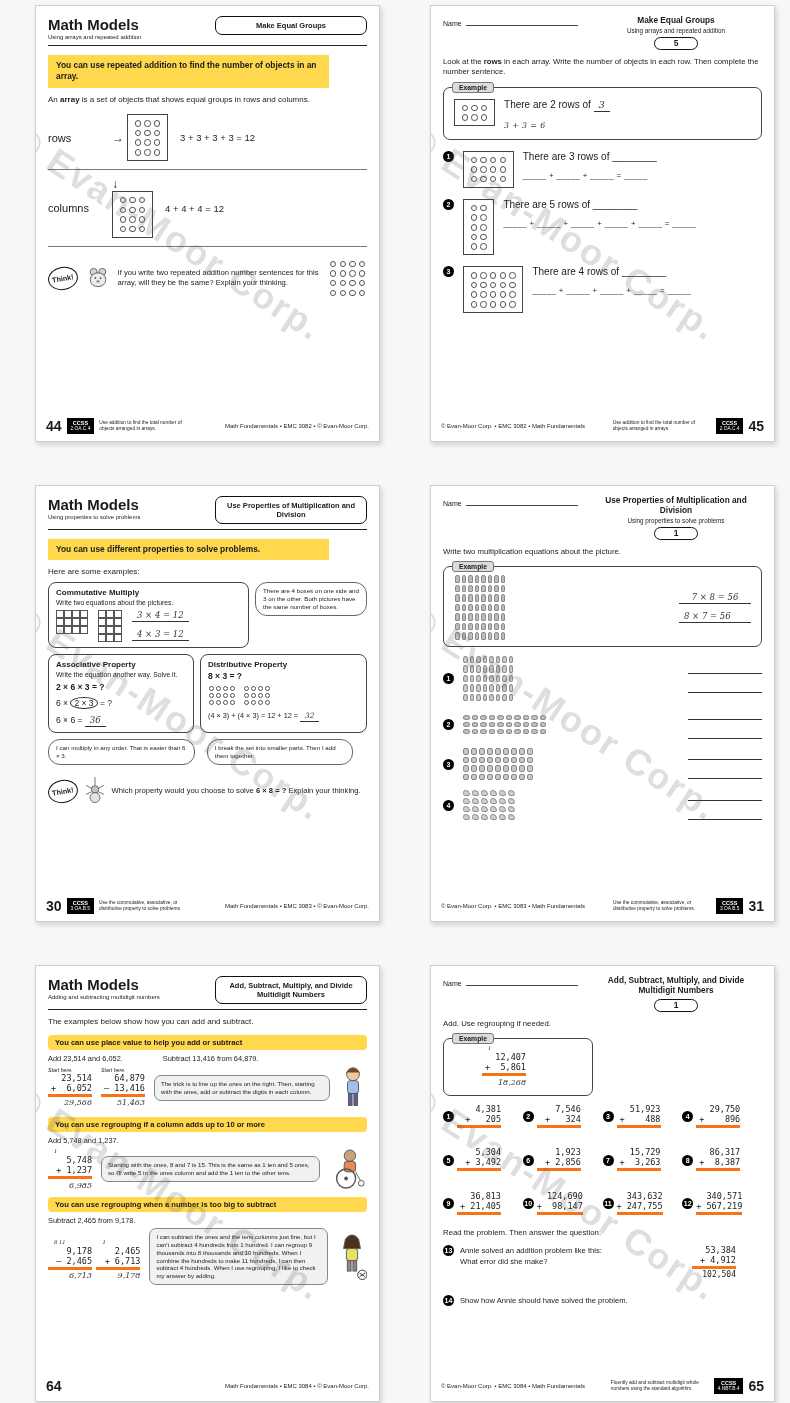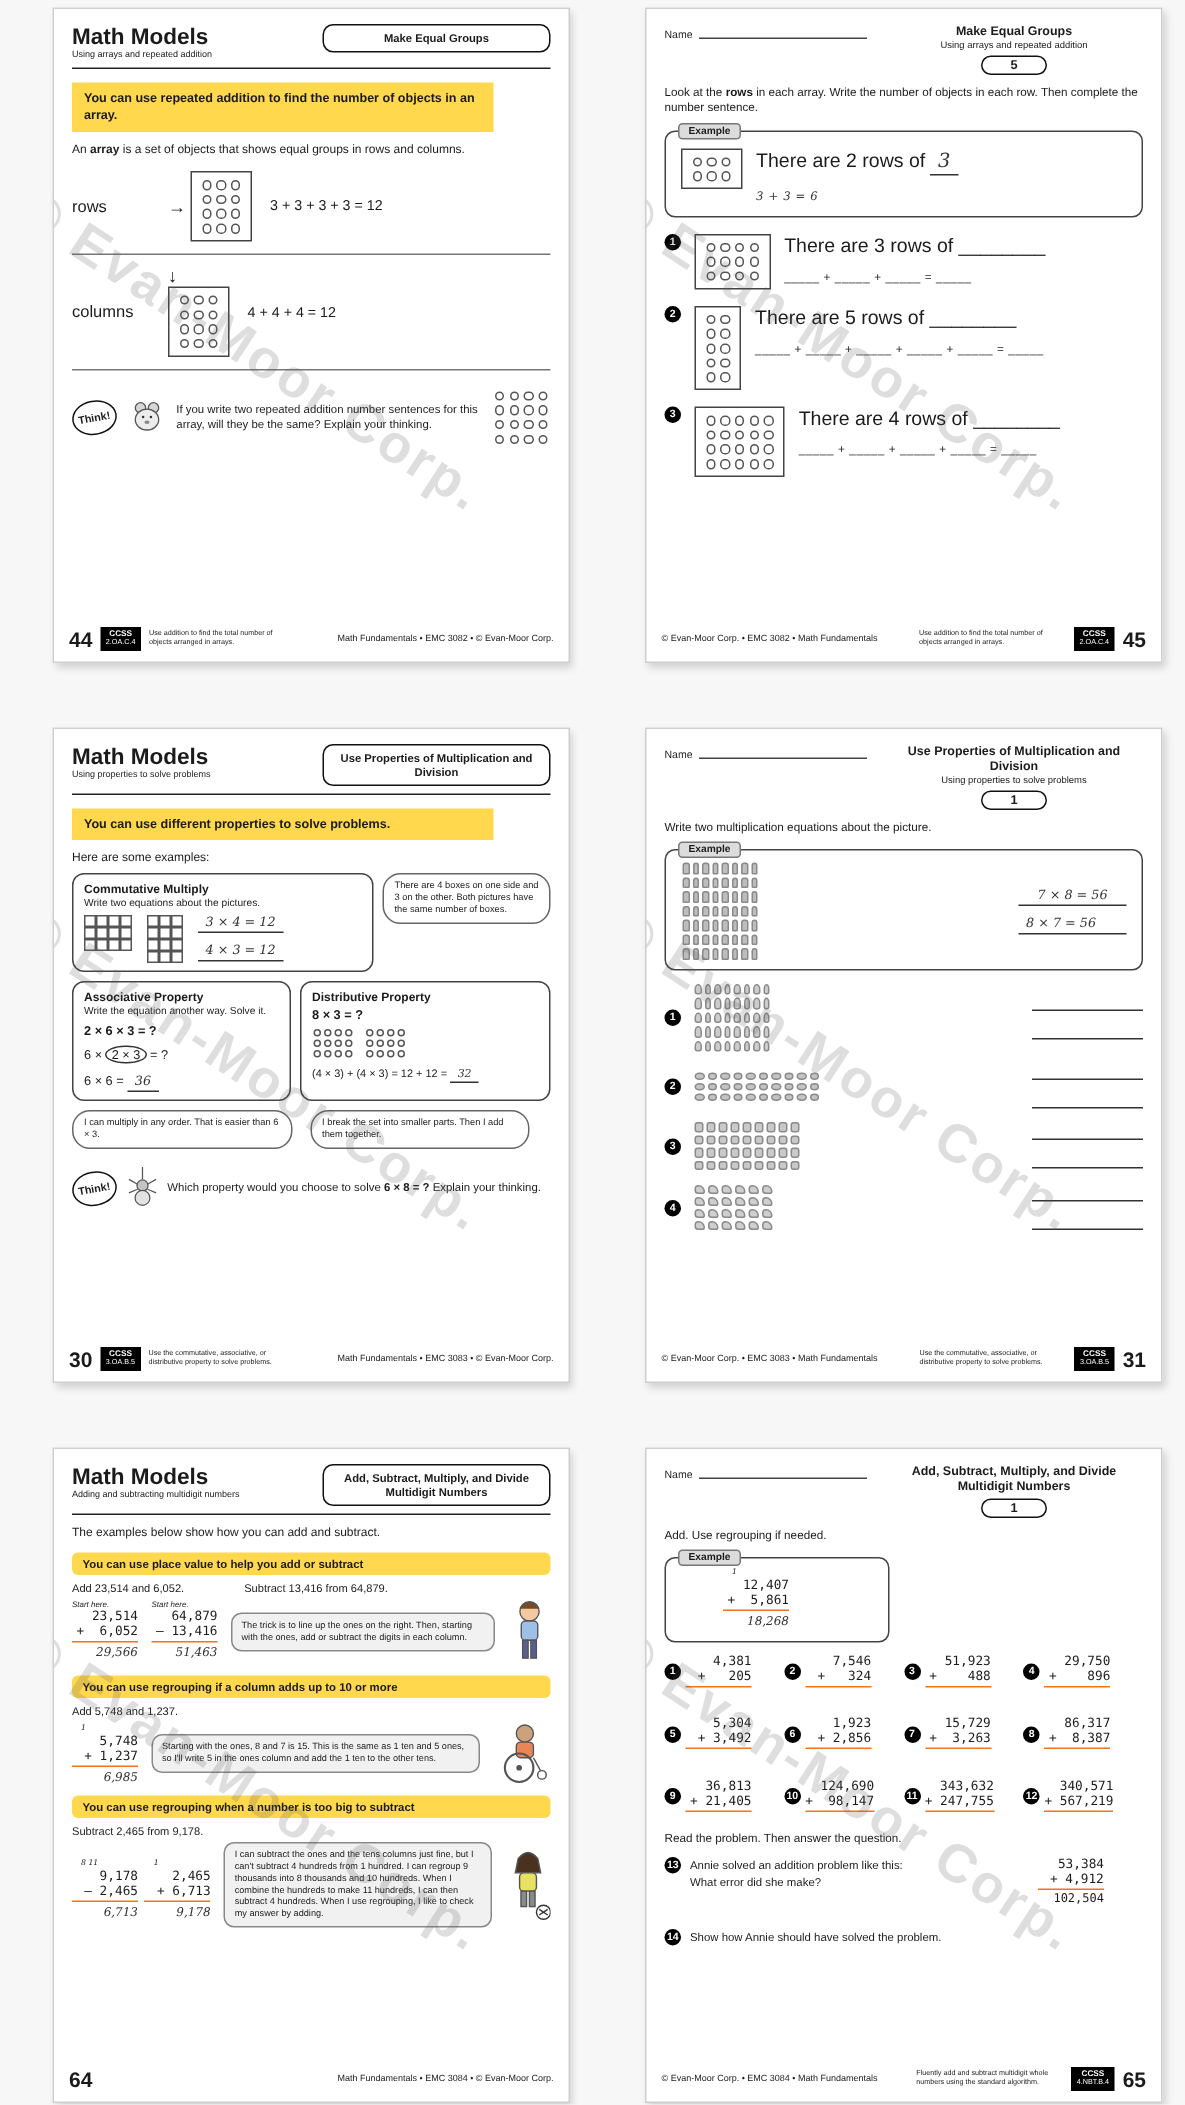"There are 2 rows of" .q-line { font-size: 13px -> 10px }
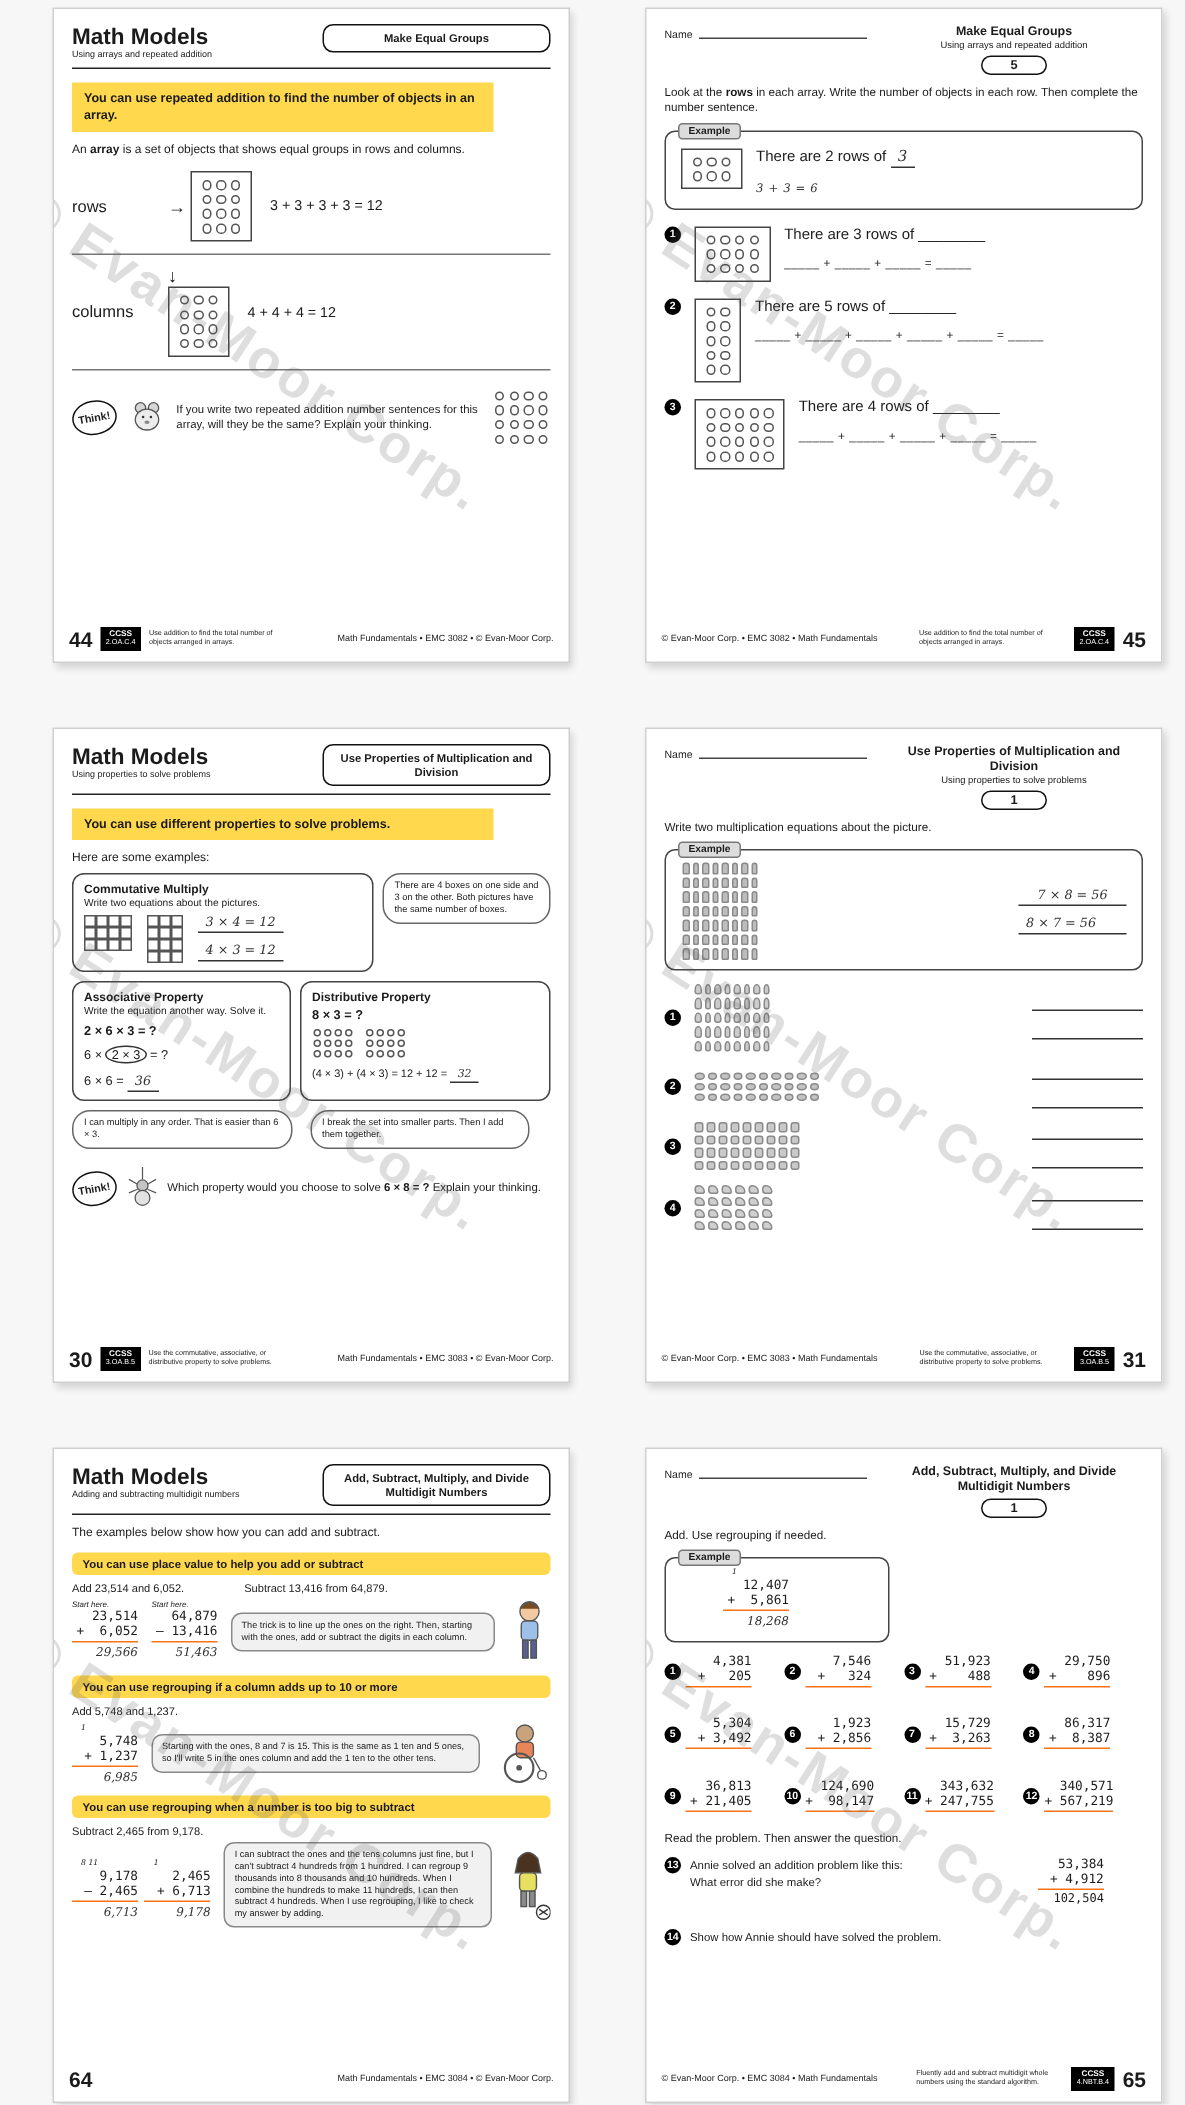"+ 5,861" .mc .b { border-bottom: 1px solid #f97316 -> 3px solid #f97316 }
